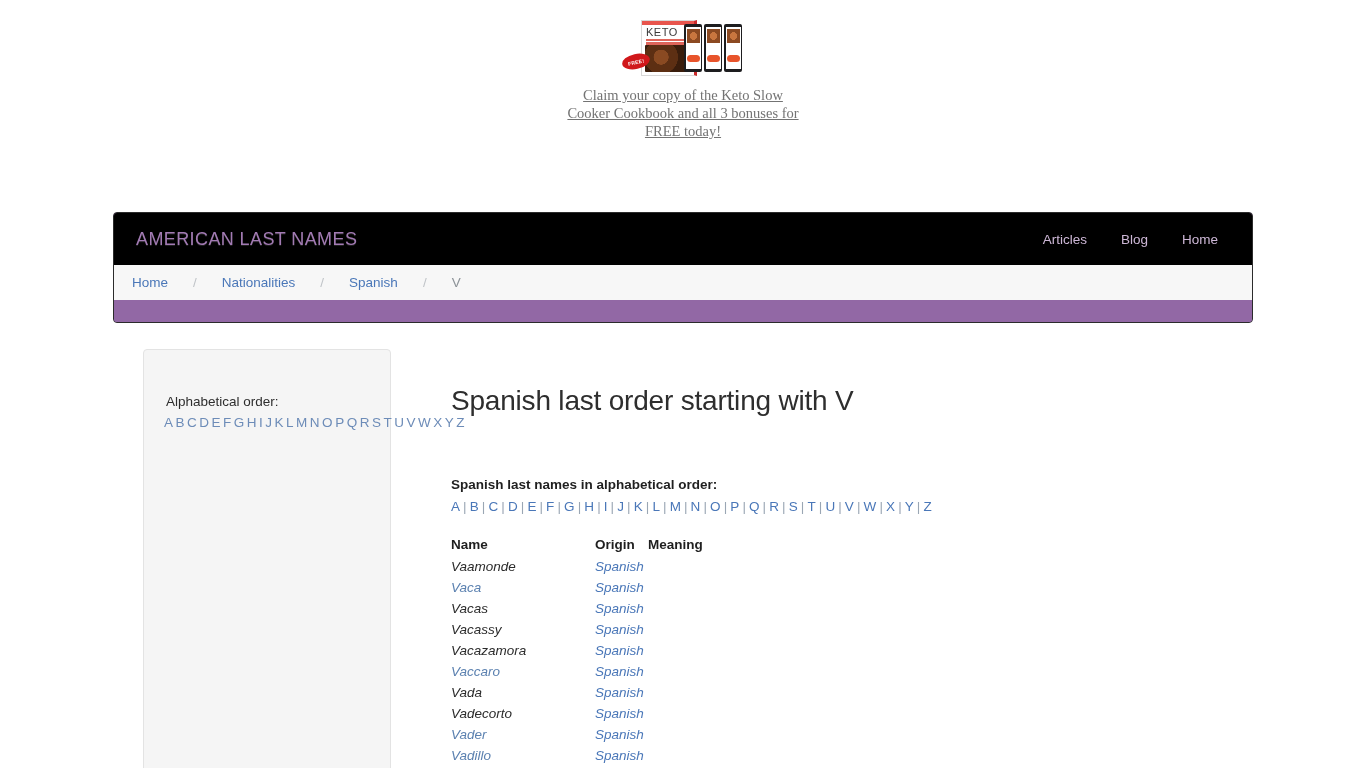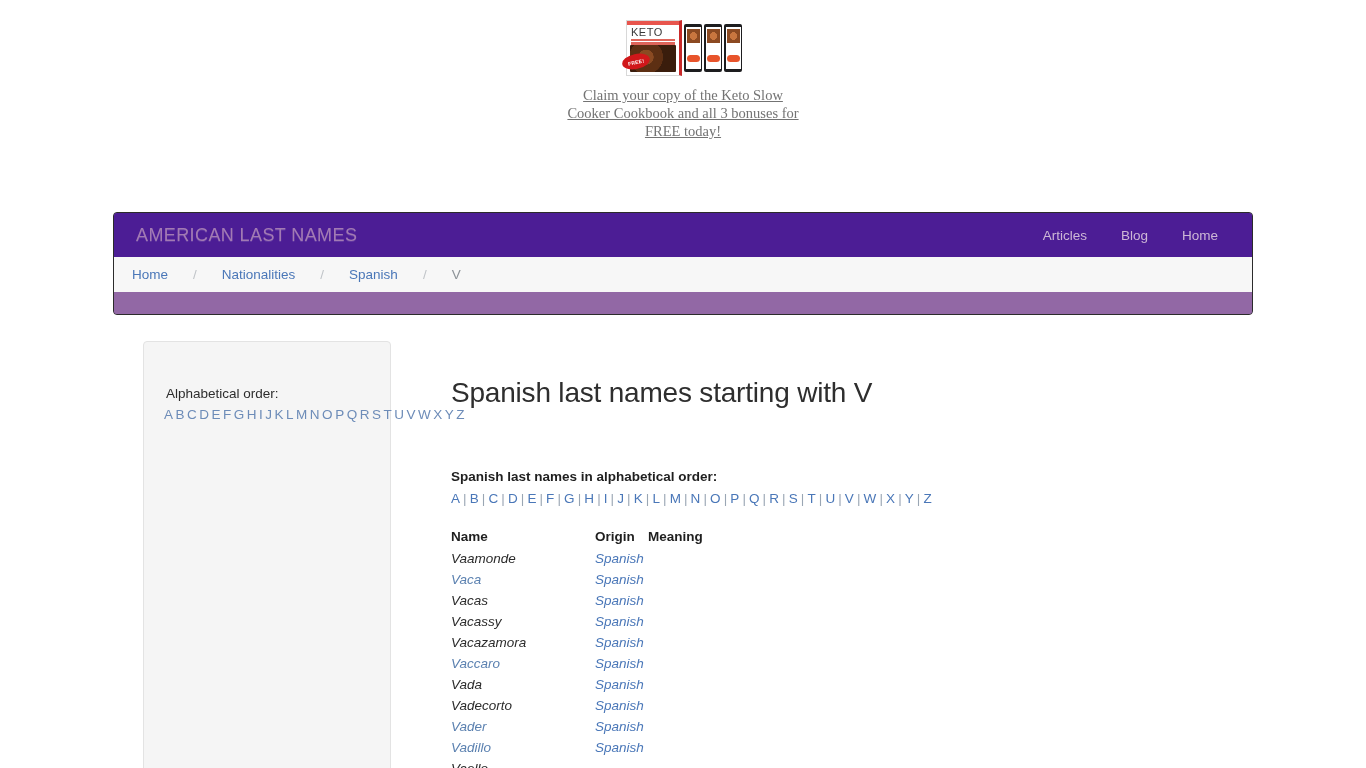"KETO" .ad-book { left: 4px -> 19px }
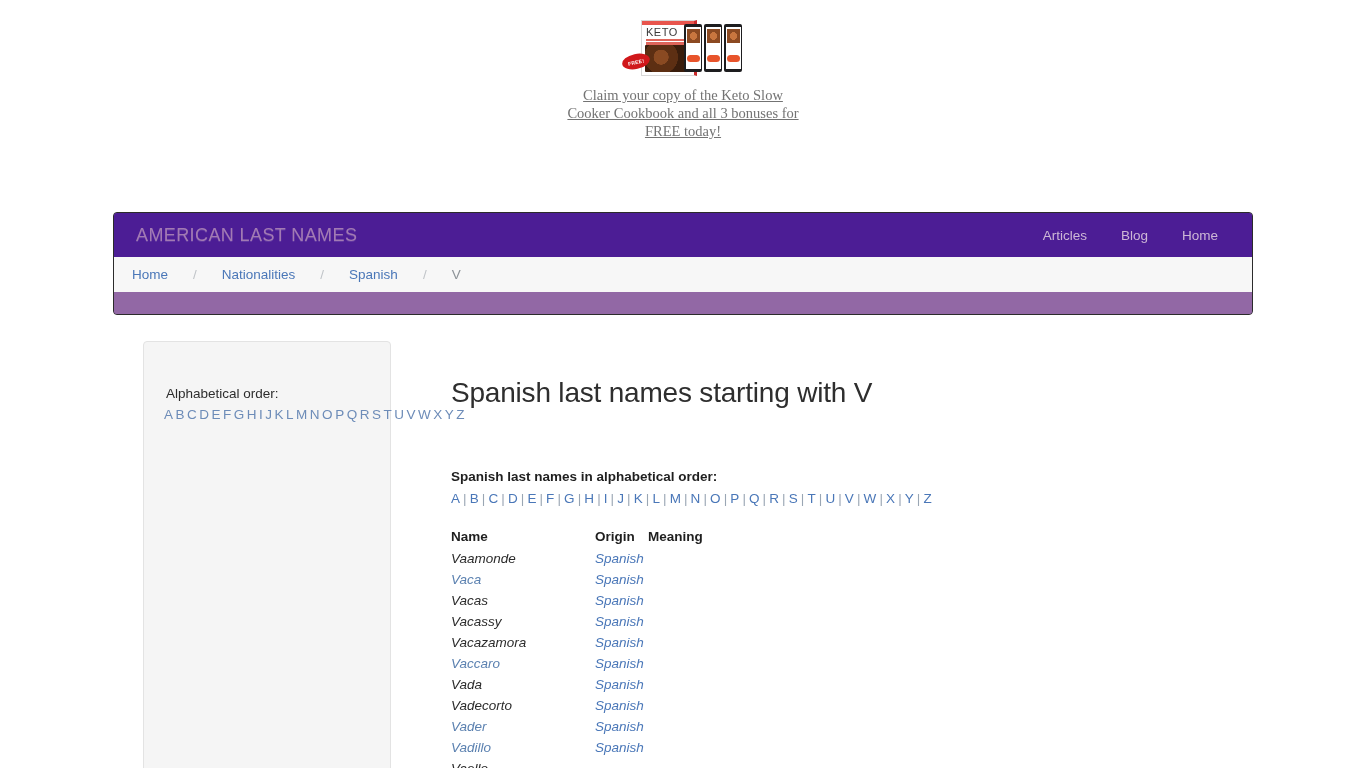"Articles" .navbar { background: #4c1d95 -> #000000; height: 44px -> 52px }
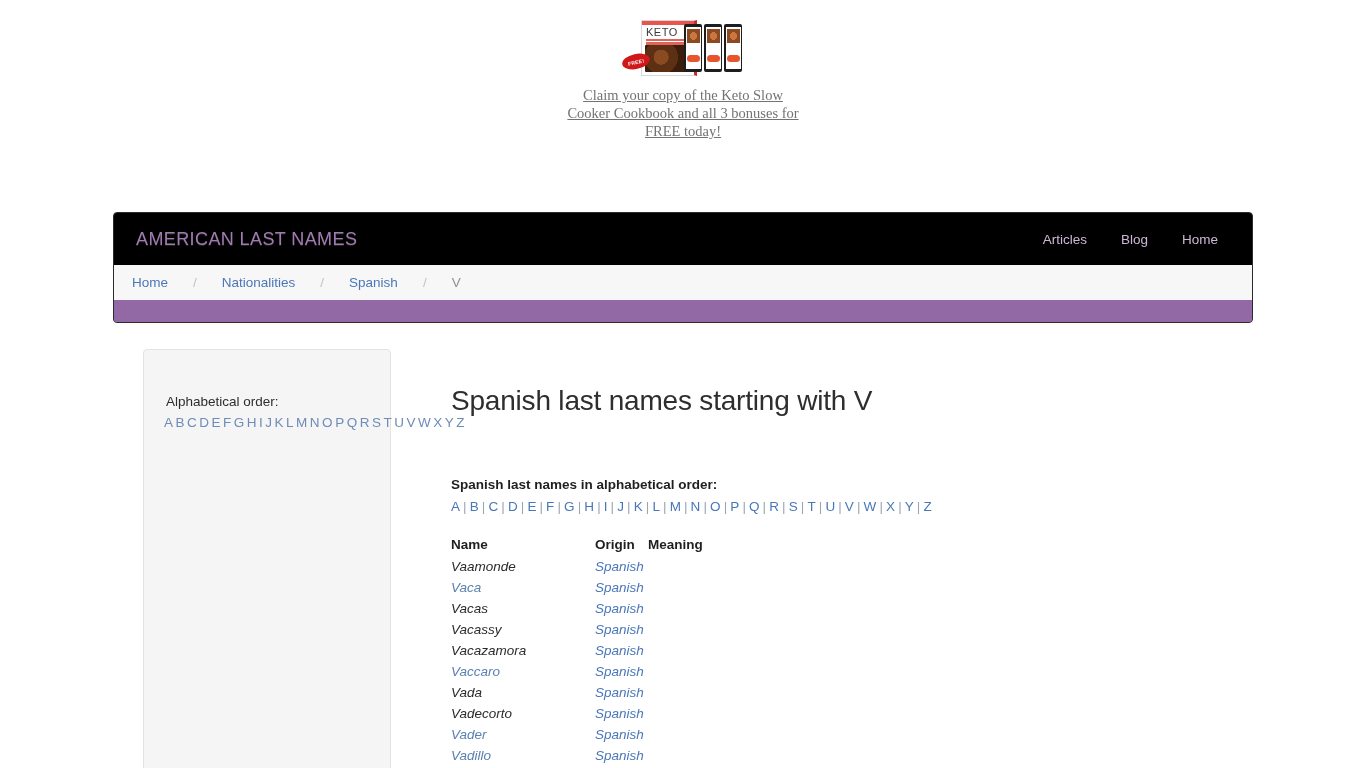"Spanish last names starting with" h1.title { text: names -> order }
